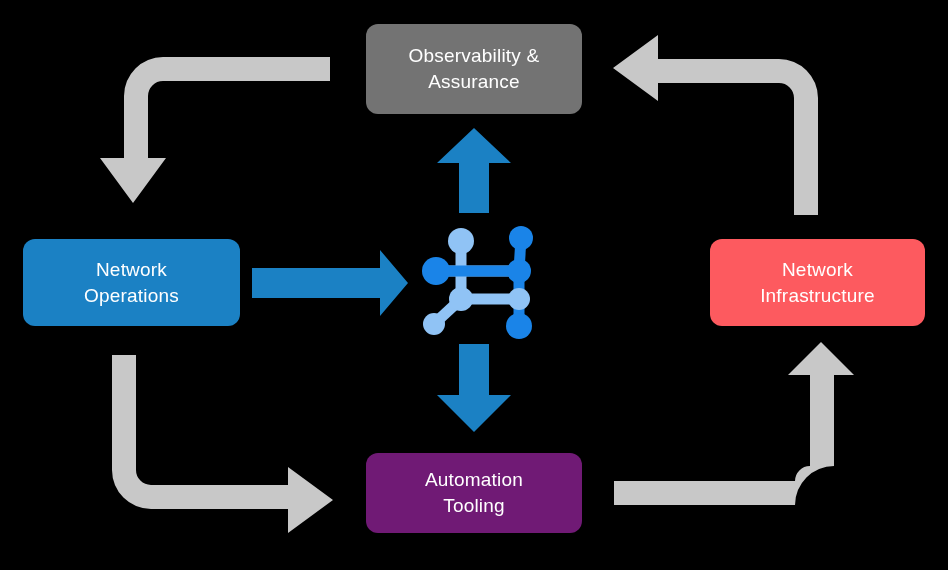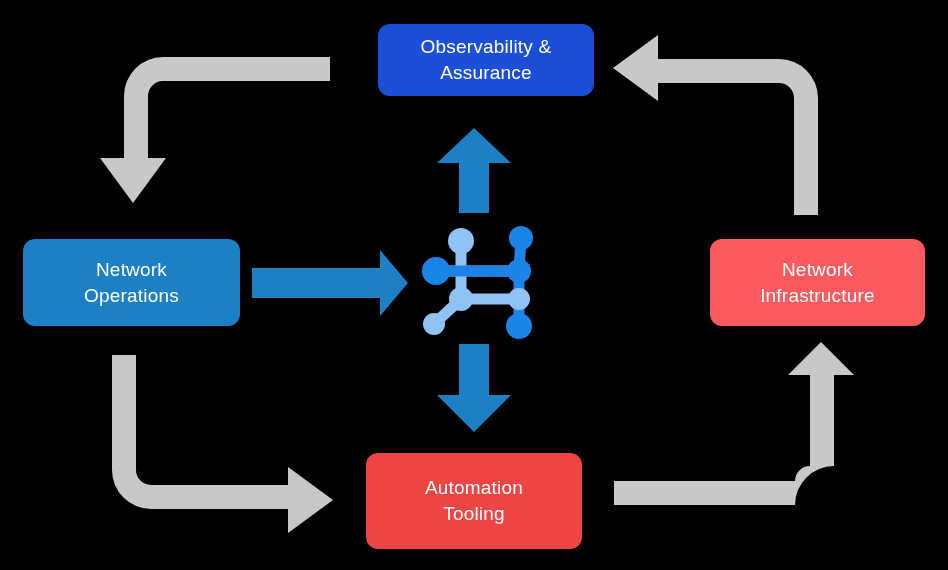"Observability &" #box-observability { background: #1d4ed8 -> #737373; height: 72px -> 90px; margin-left: 12px -> none }
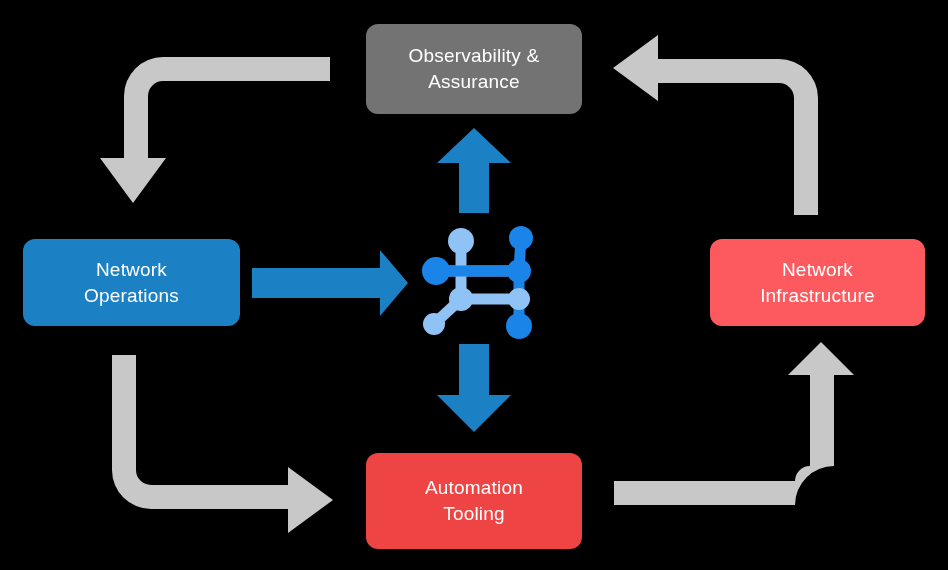"Automation" #box-automation { background: #ef4444 -> #701a75; height: 96px -> 80px }
